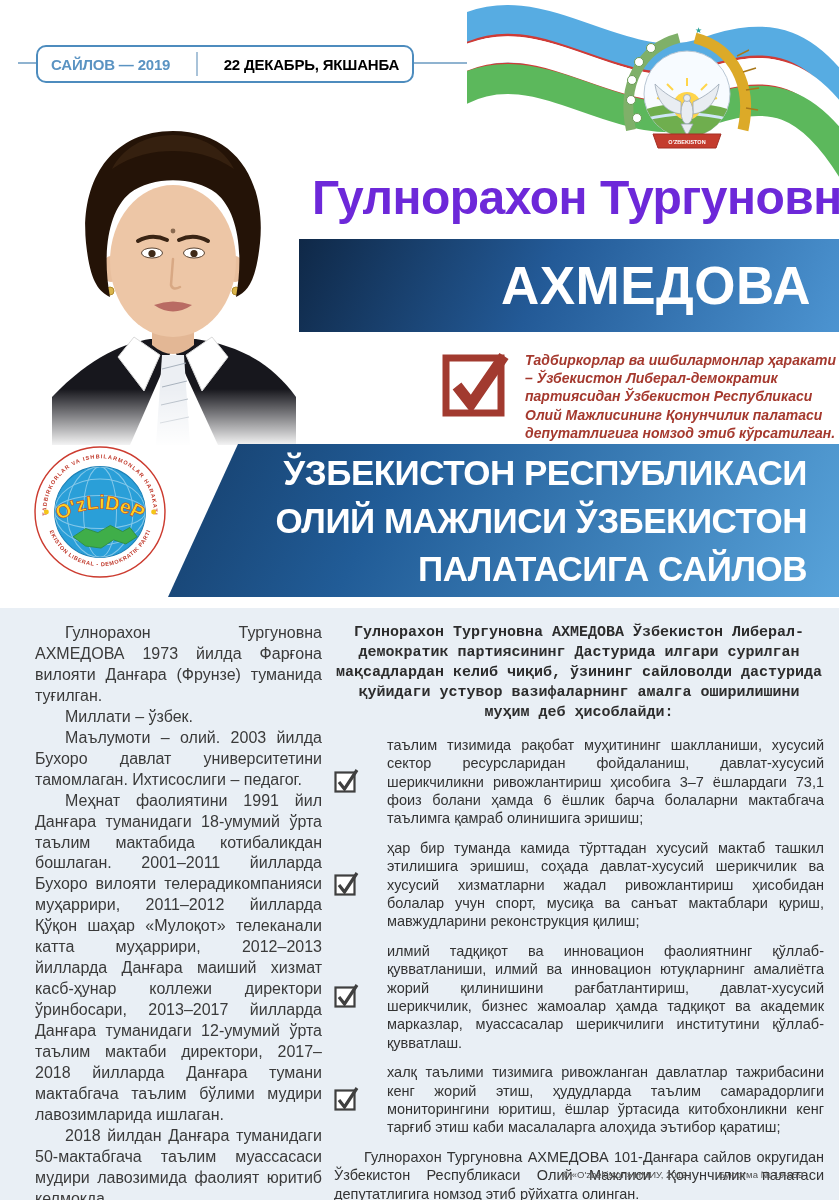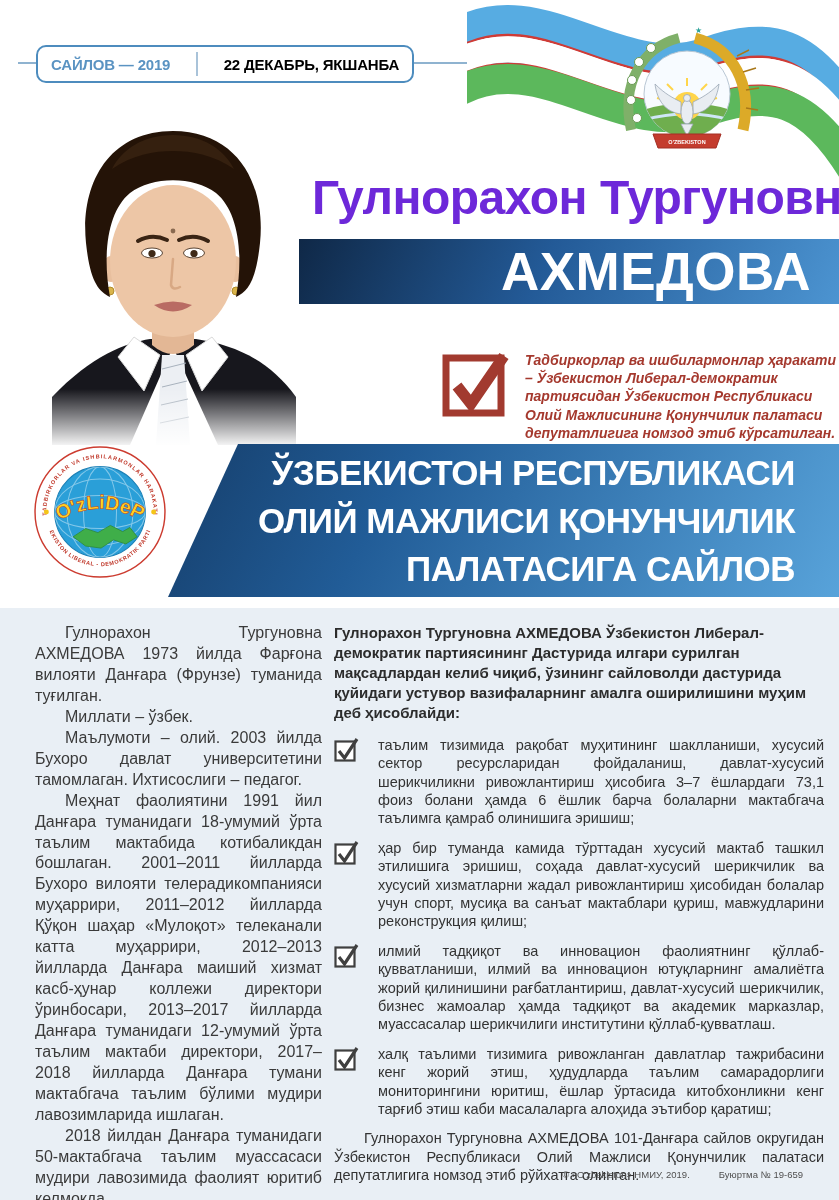"АХМЕДОВА" .surname-banner { height: 65px -> 93px }
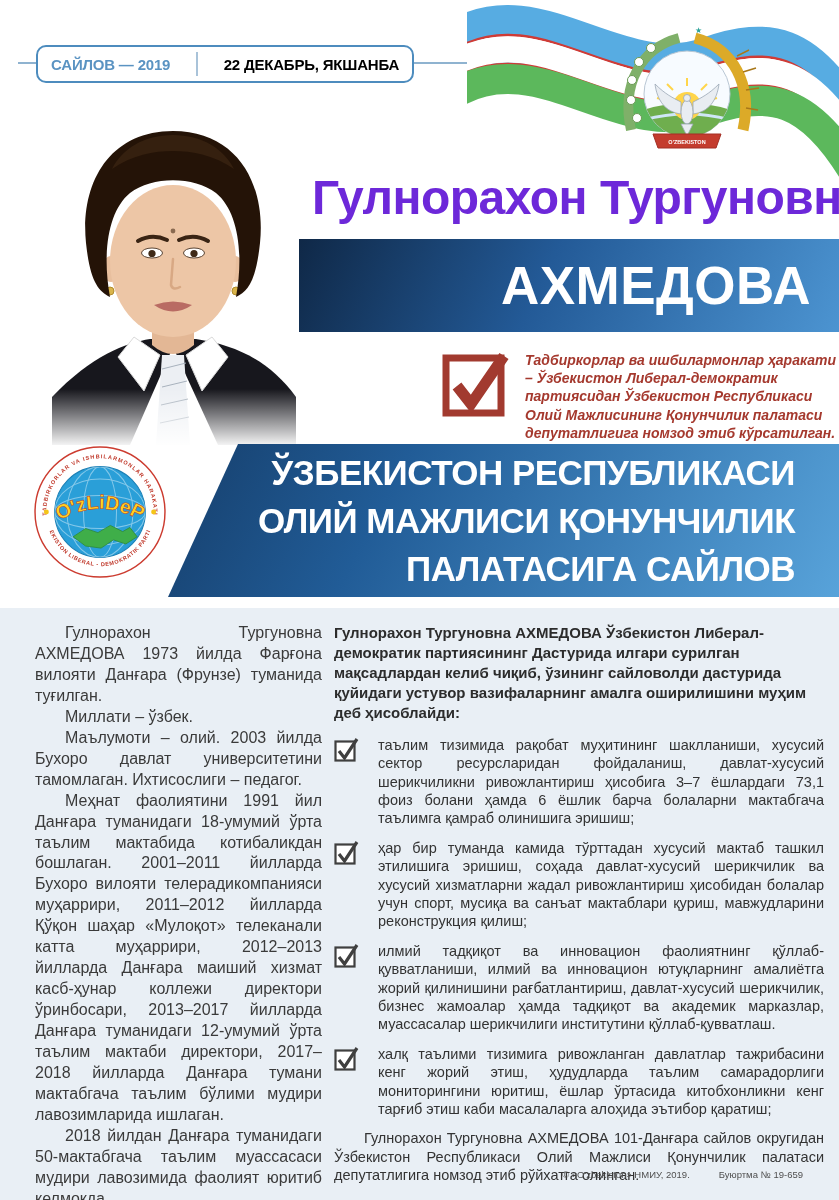"ЎЗБЕКИСТОН РЕСПУБЛИКАСИ" .main-banner { padding-right: 44px -> 32px }
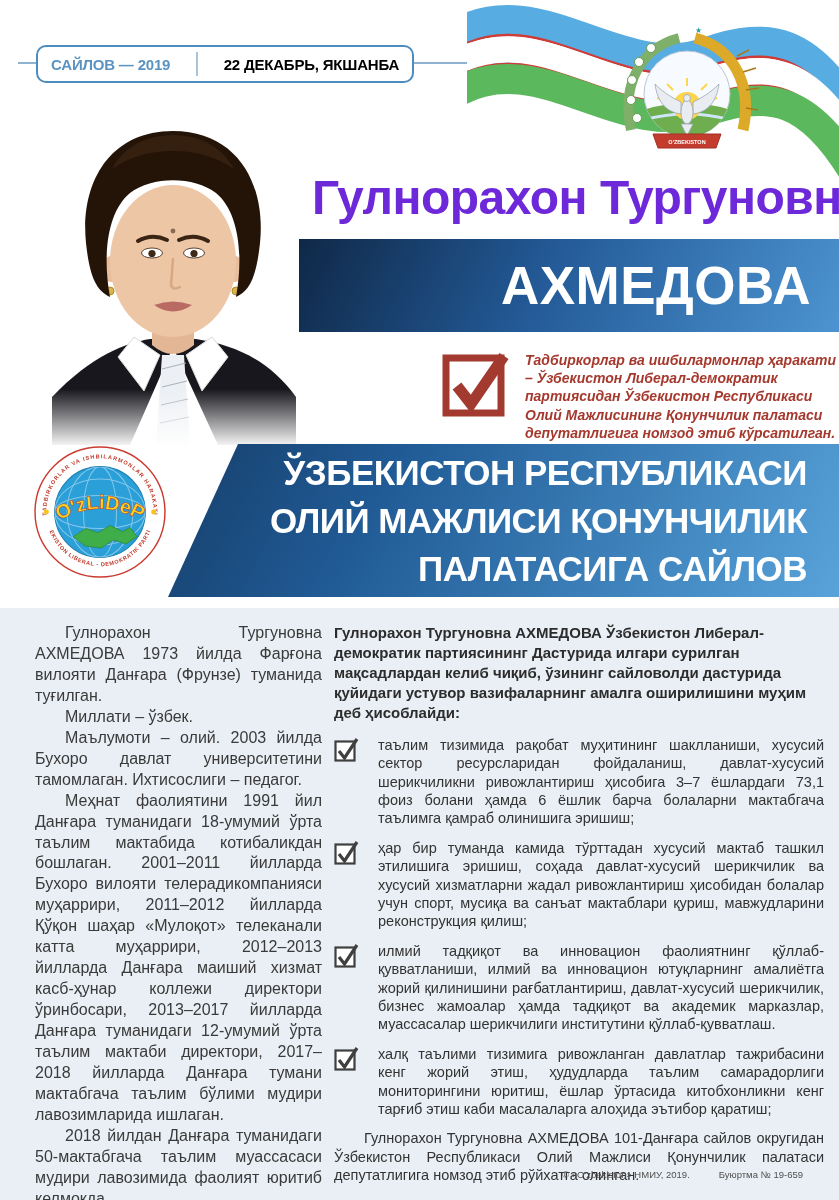"ОЛИЙ МАЖЛИСИ ҚОНУНЧИЛИК" div.bl { text: ҚОНУНЧИЛИК -> ЎЗБЕКИСТОН }
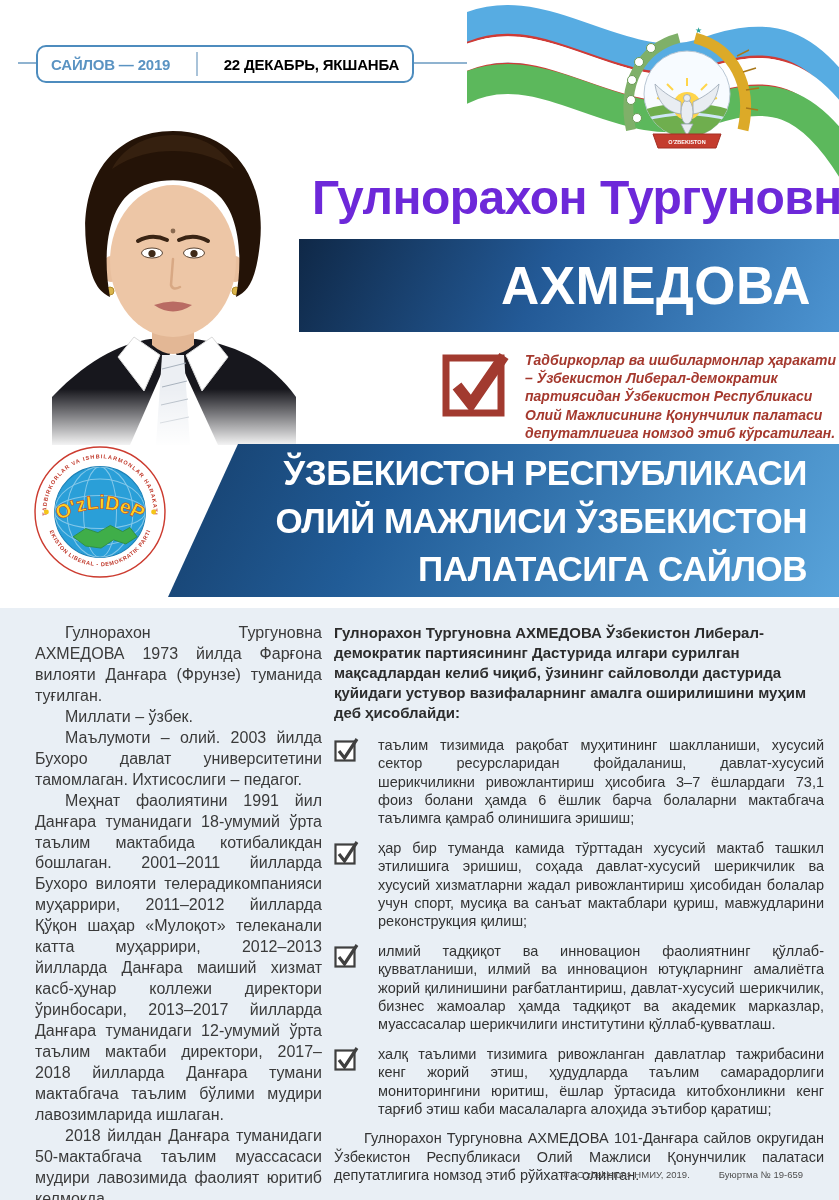"Гулнорахон Тургуновна АХМЕДОВА Ўзбекистон" .program-intro { font-family: none -> Liberation Mono, monospace; text-align: none -> center }
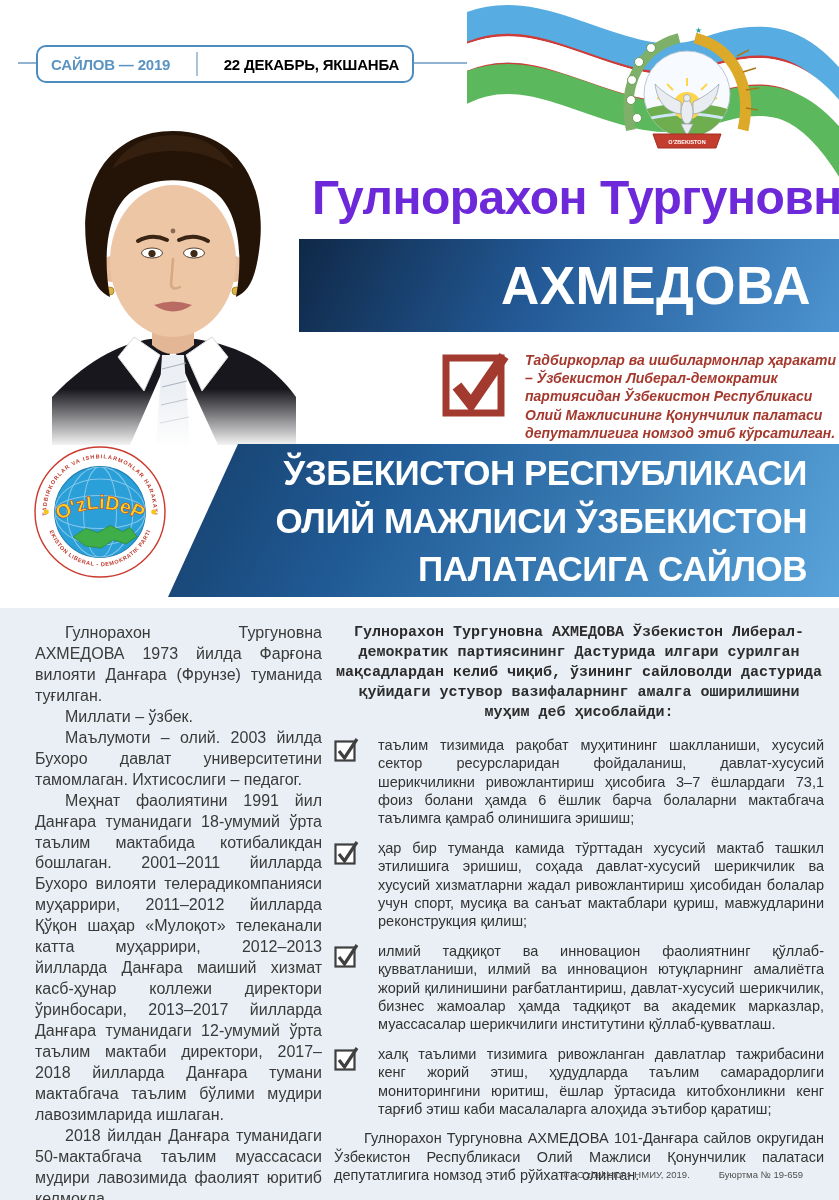"таълим тизимида рақобат муҳитининг" .program-item { align-items: none -> center; gap: 19px -> 28px }
